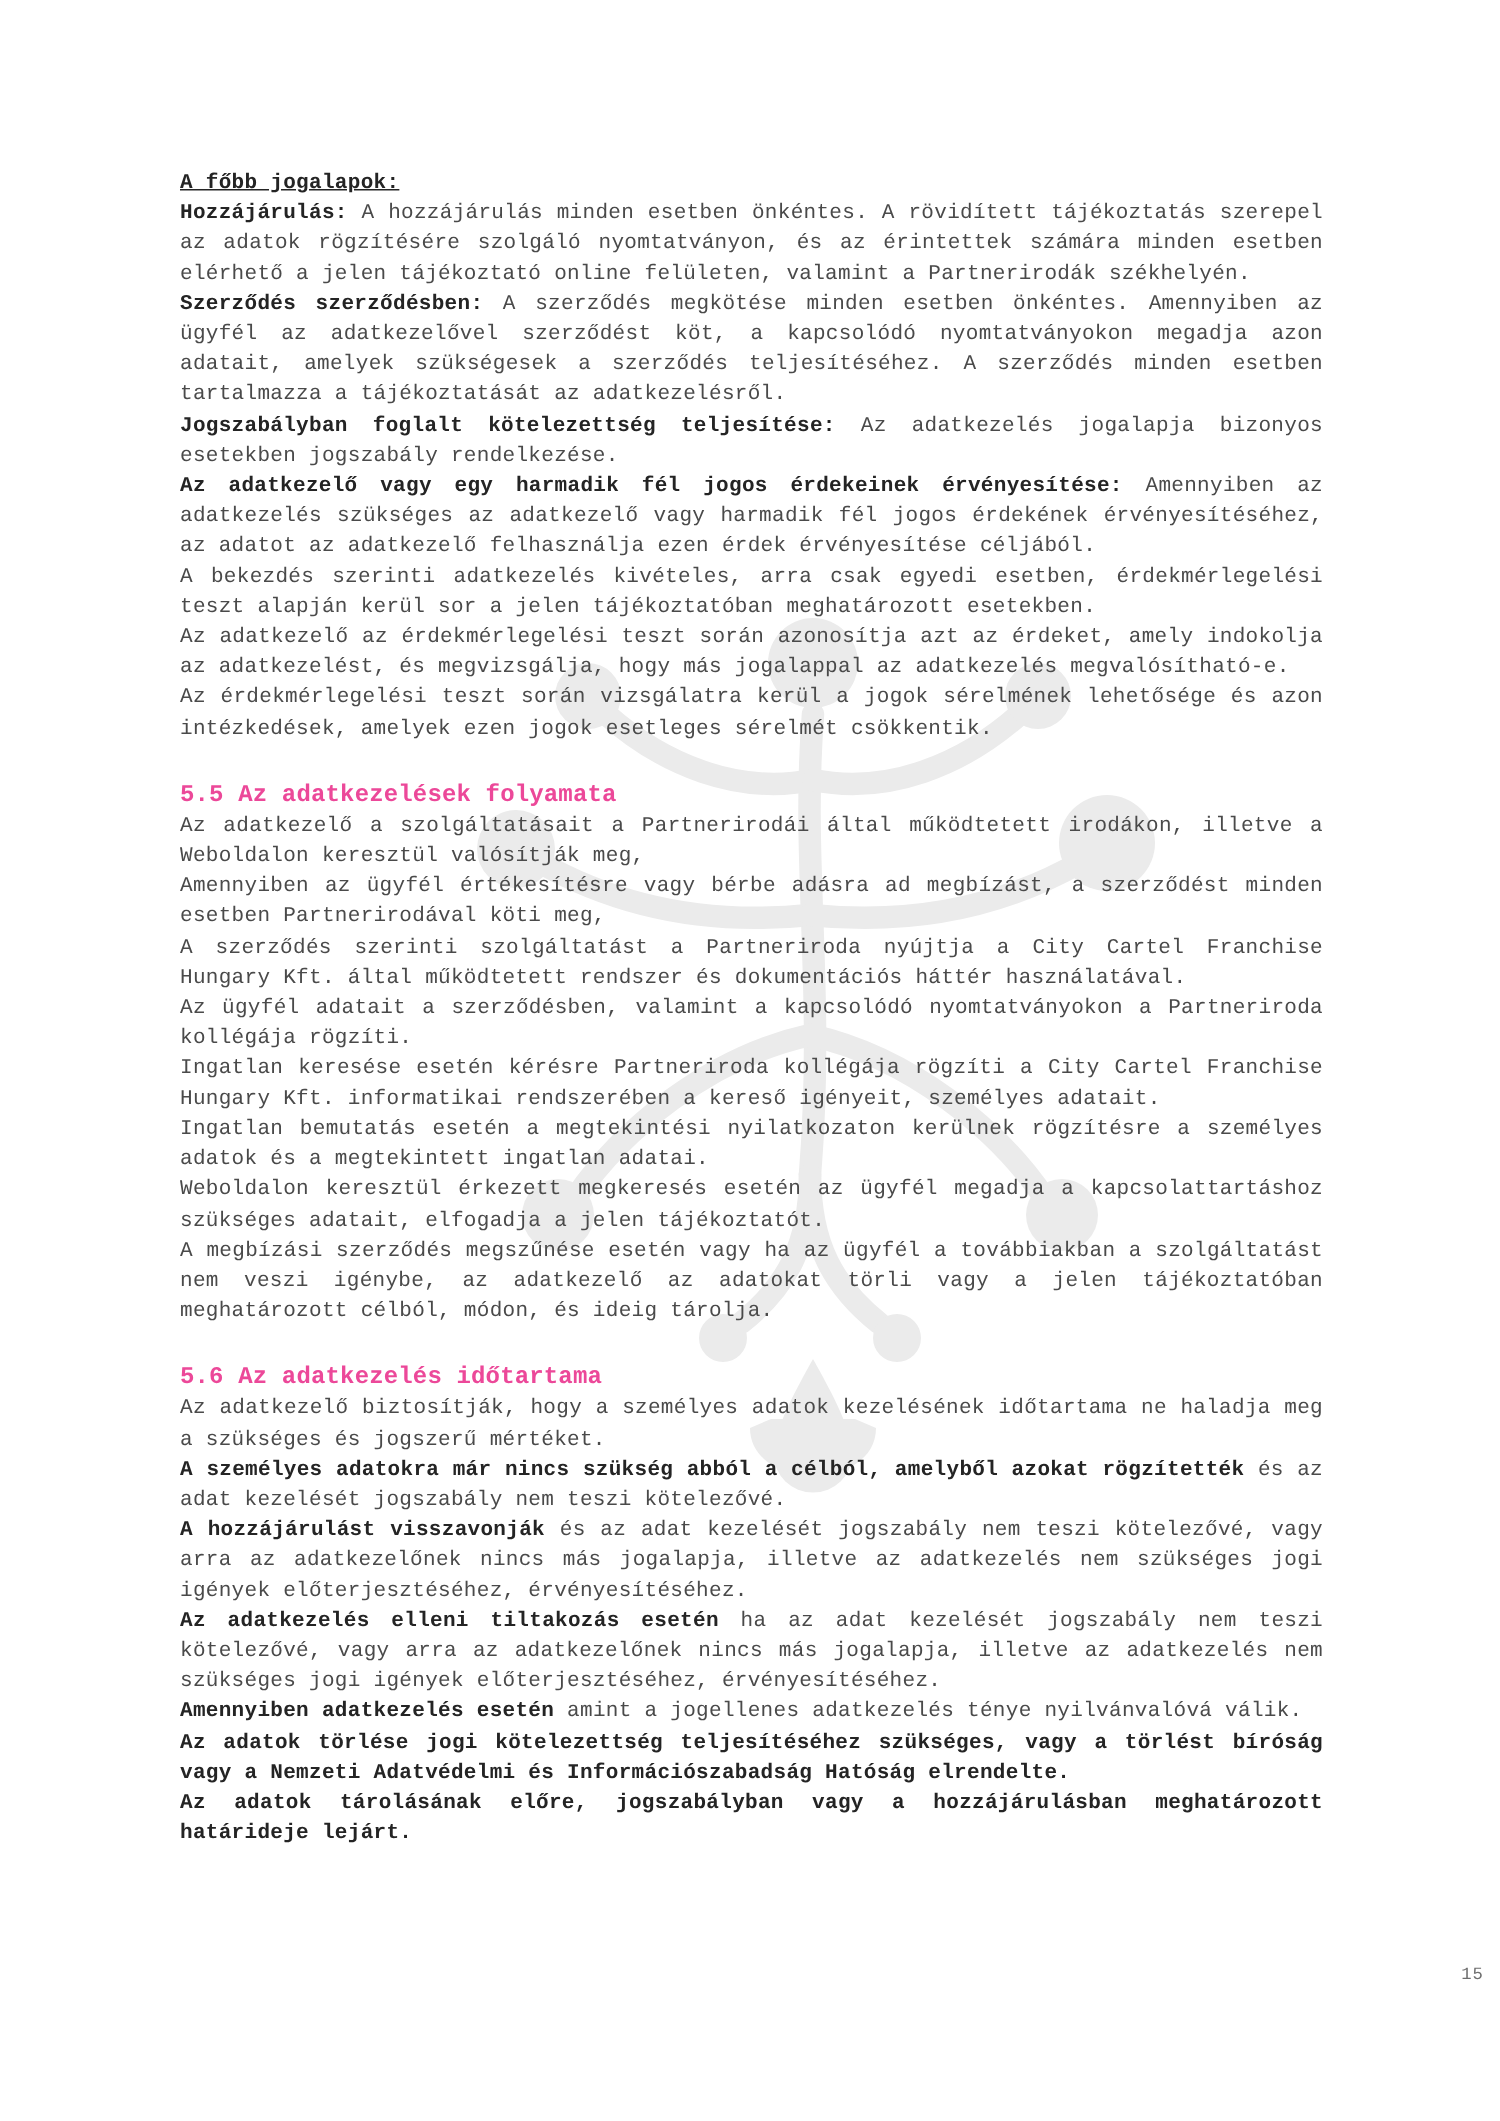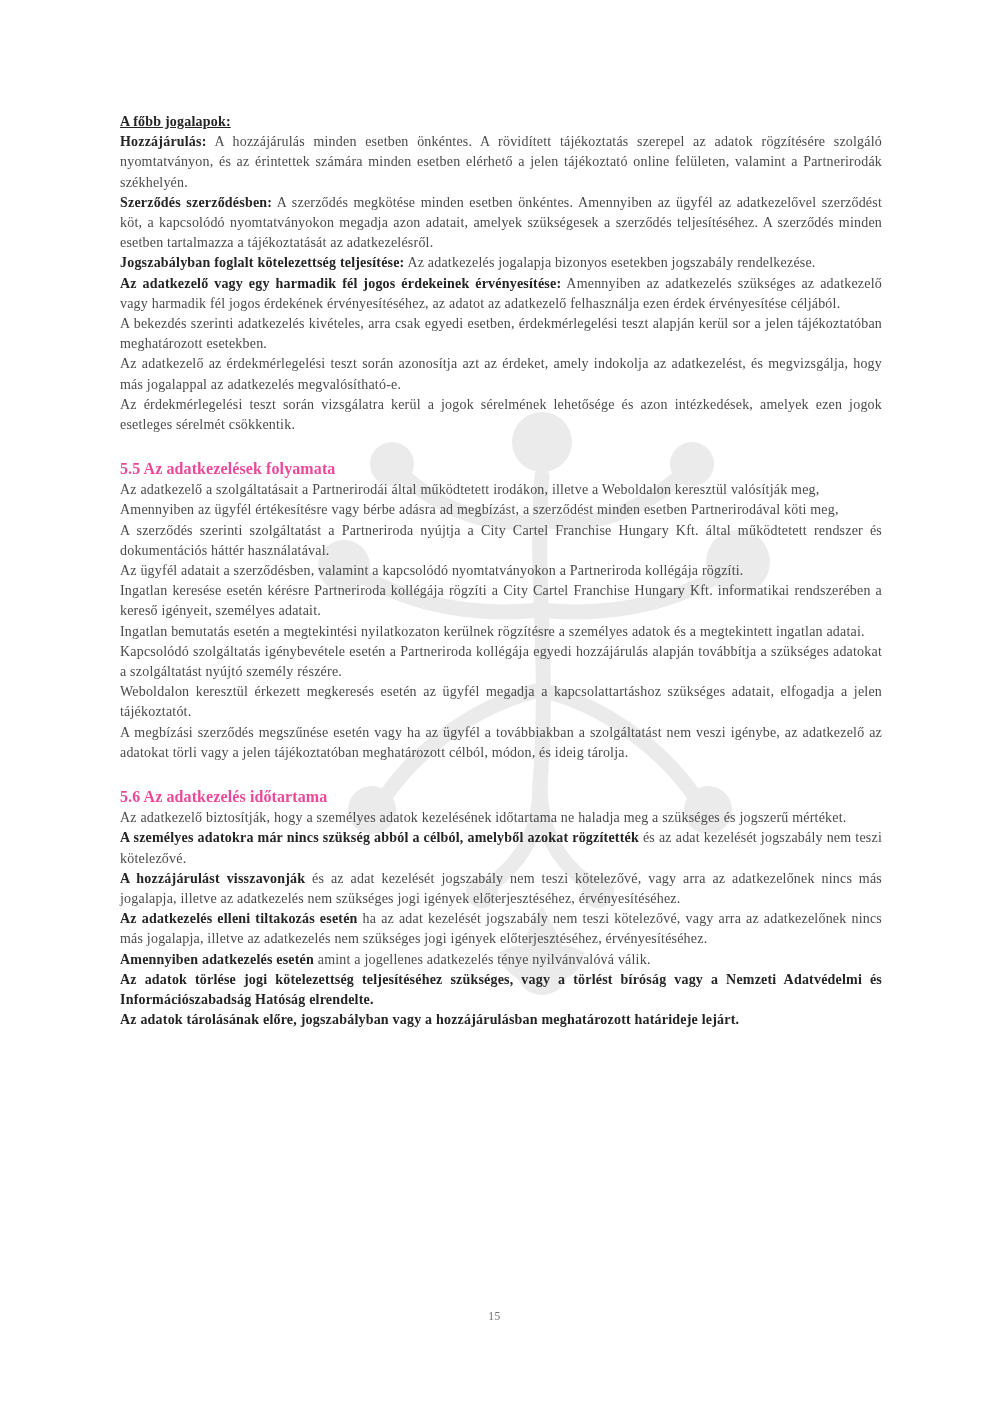"A főbb jogalapok:" .page { font-family: Liberation Serif, serif -> Liberation Mono, monospace }
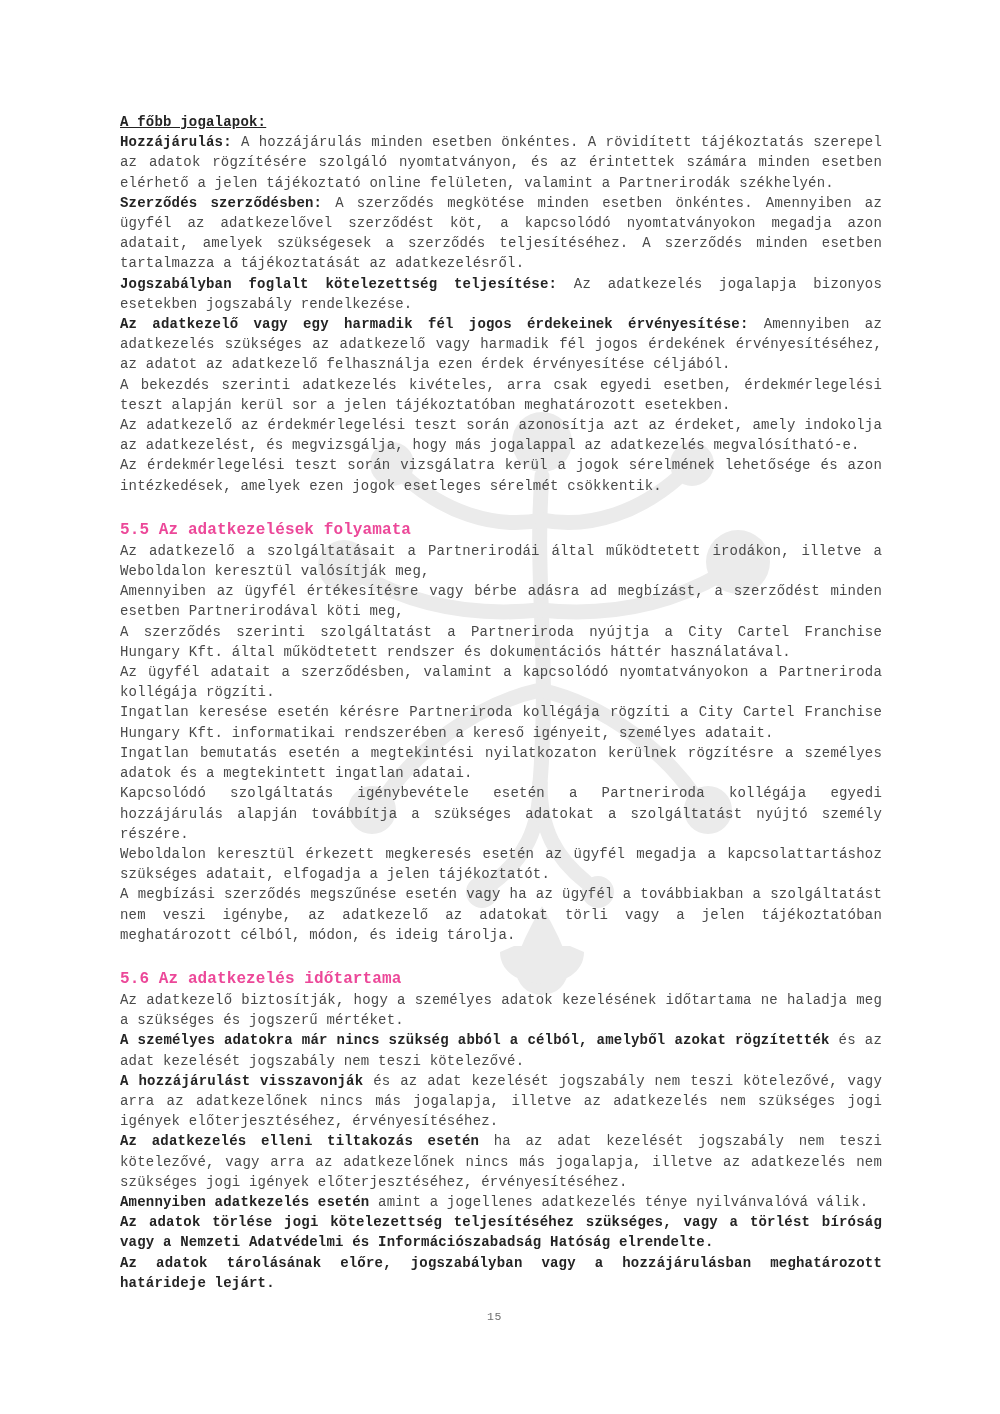"Kapcsolódó szolgáltatás igénybevétele" p.para { html: <p><span>Kapcsolódó szolgáltatás igénybevétele esetén a Partneriroda kollégája egyedi hozzájárulás alapján továbbítja a szükséges adatokat a szolgáltatást nyújtó személy részére.</span></p> -> none }
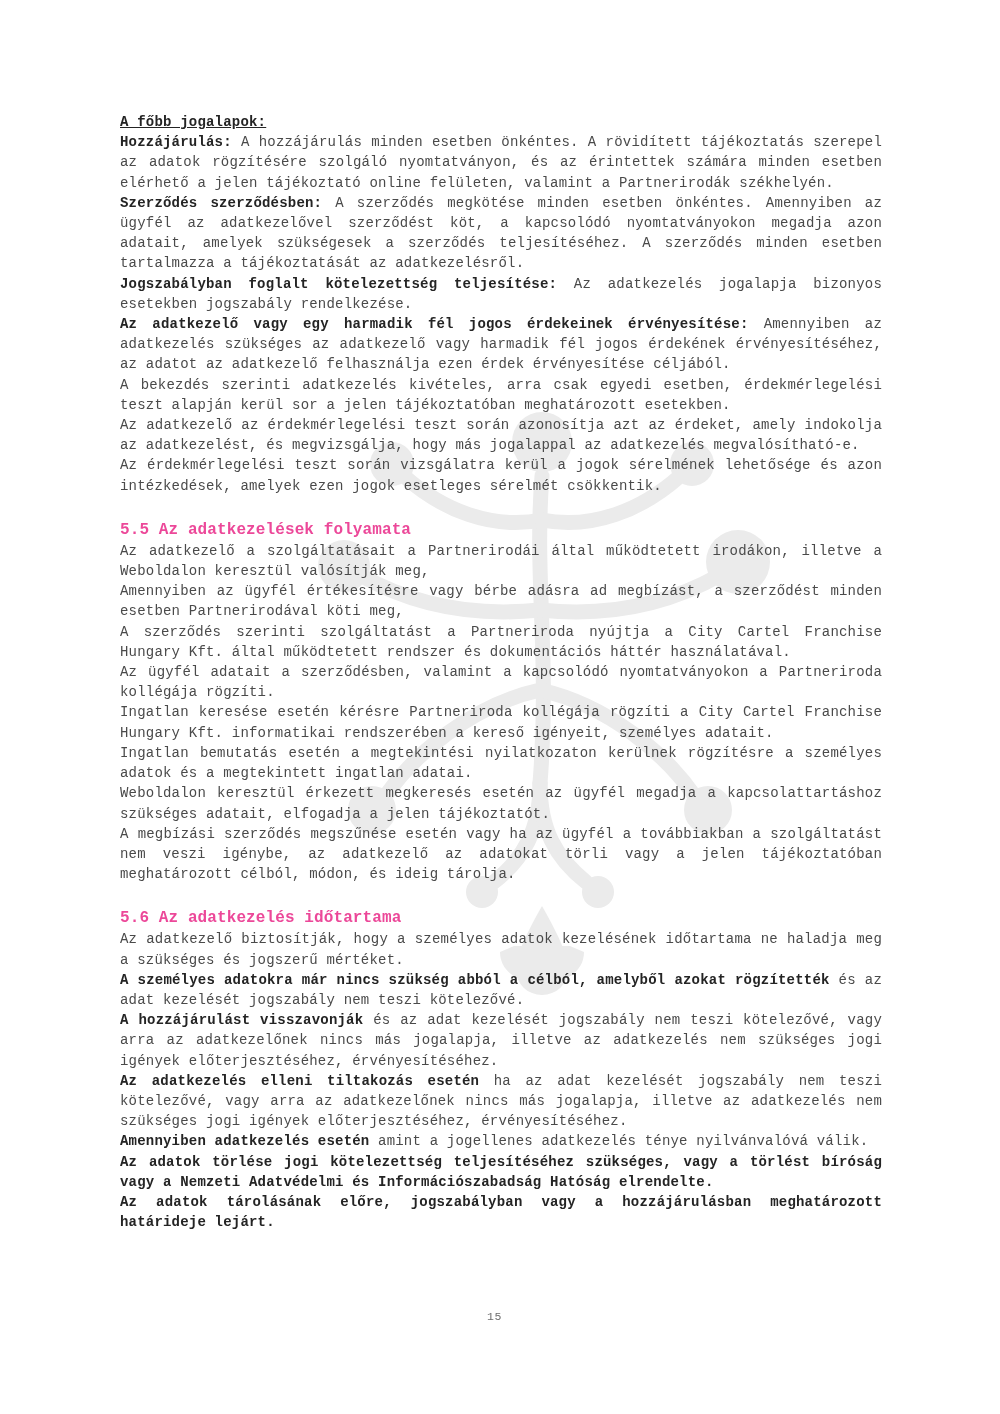"15" .footer { text-align: center -> right }
